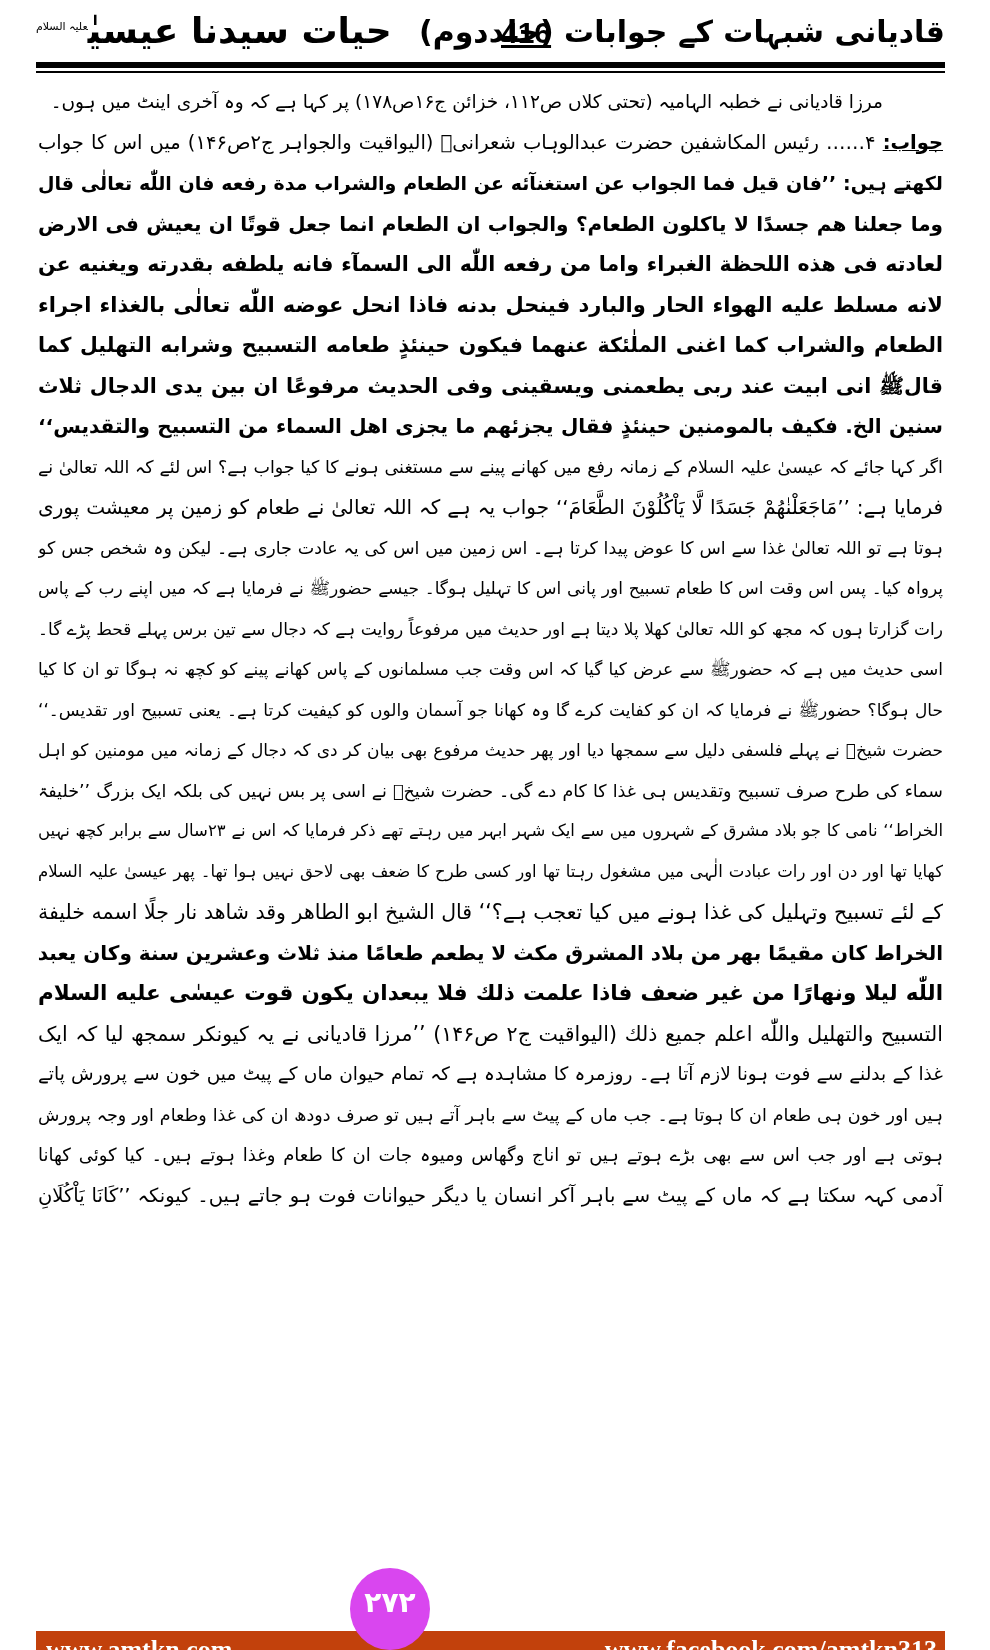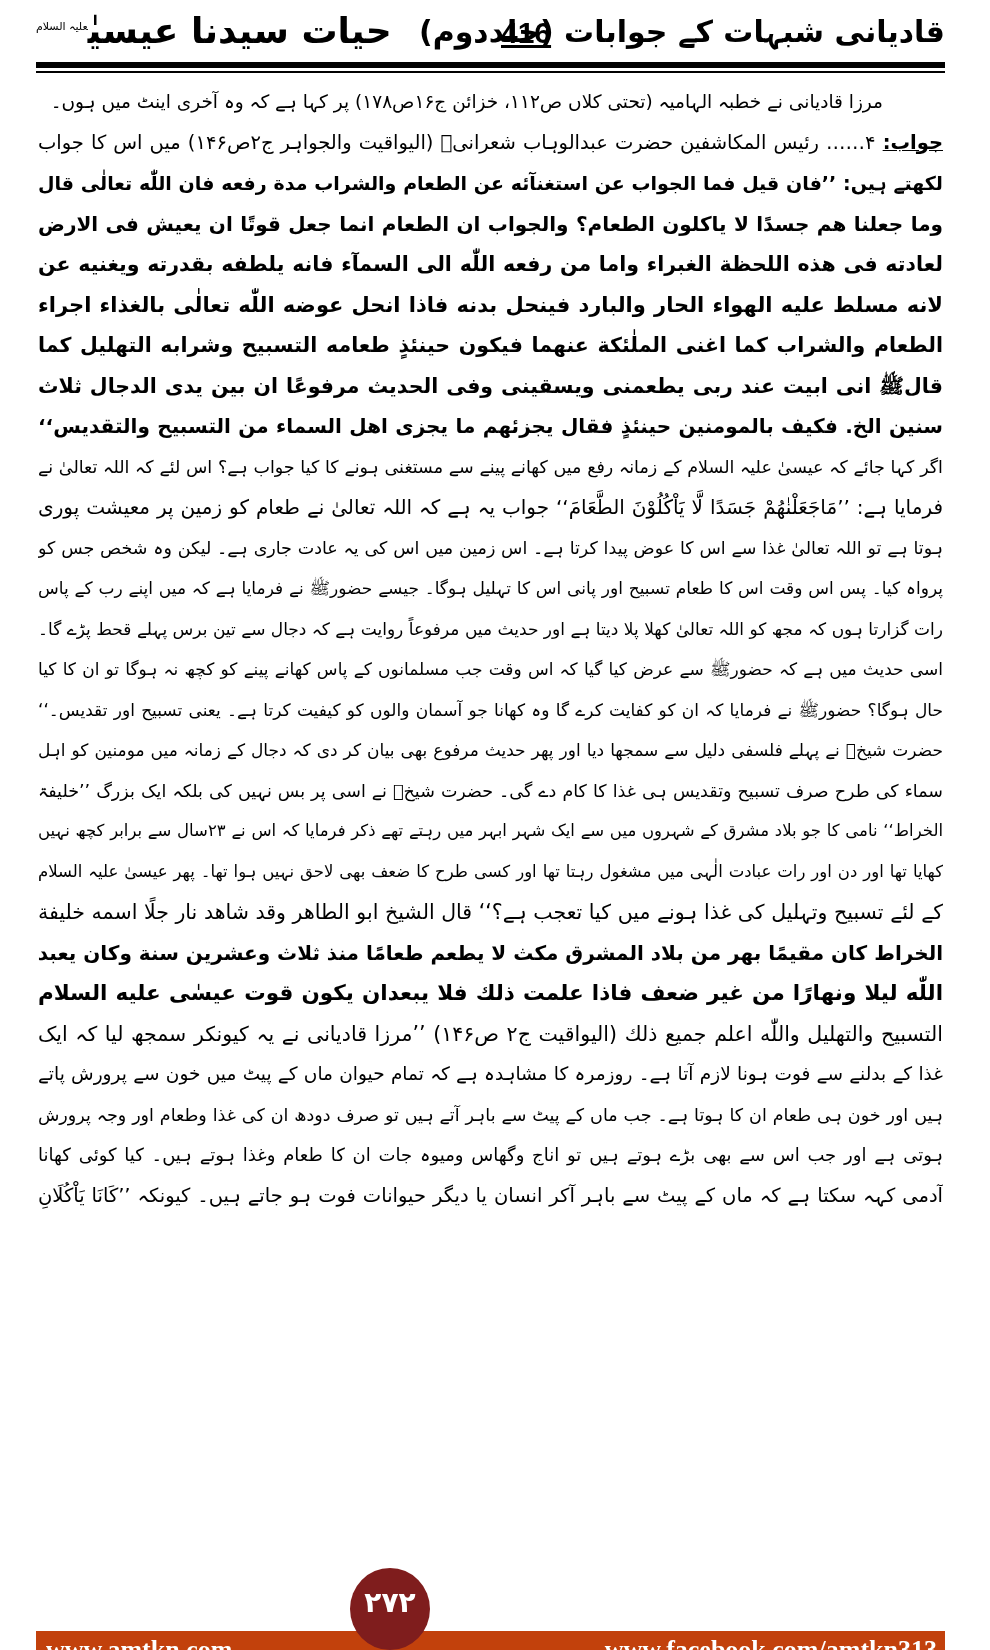"۲۷۲" .page-circle { background: #7f1d1d -> #d946ef }
